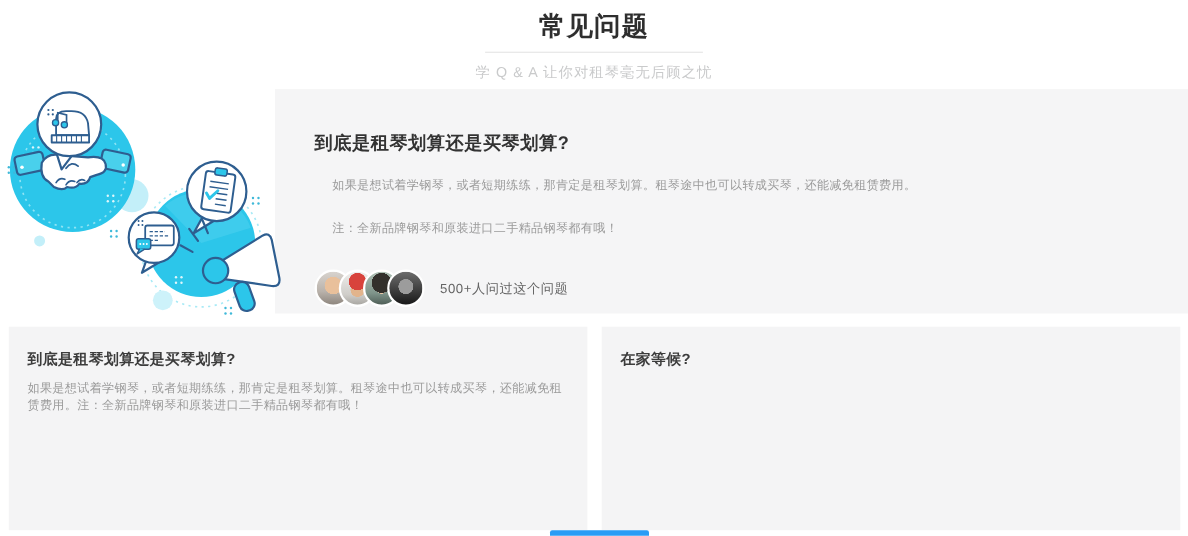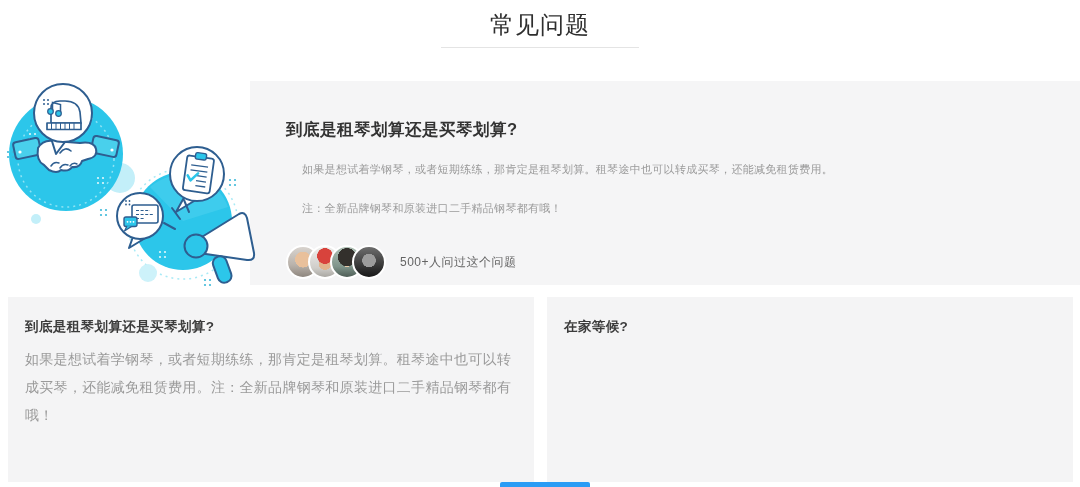"常见问题" .hdr h1 { font-weight: 400 -> 700 }
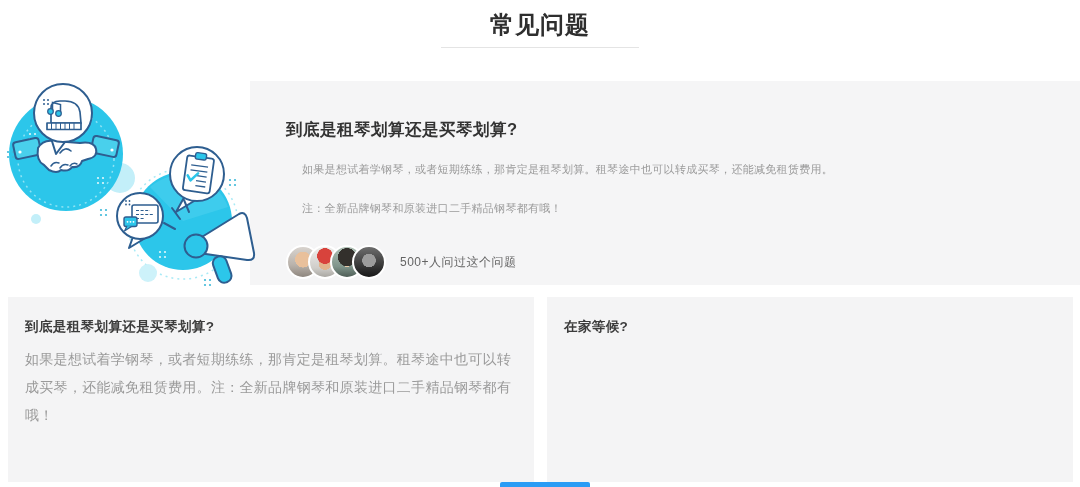"学 Q & A 让你对租琴毫无后顾之忧" p.sub { html: none -> <p>学 Q &amp; A 让你对租琴毫无后顾之忧</p> }
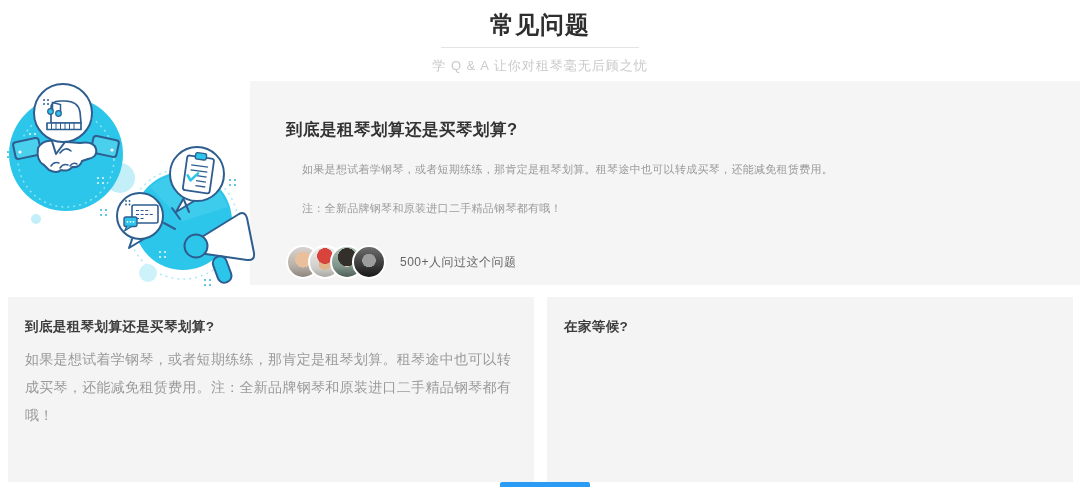"如果是想试着学钢琴，或者短期练练，那肯定是租琴划算。租琴途中也可以转成买琴，还能减免租赁费用。注" .card p { font-size: 14px -> 11px; line-height: 28px -> 16px }
